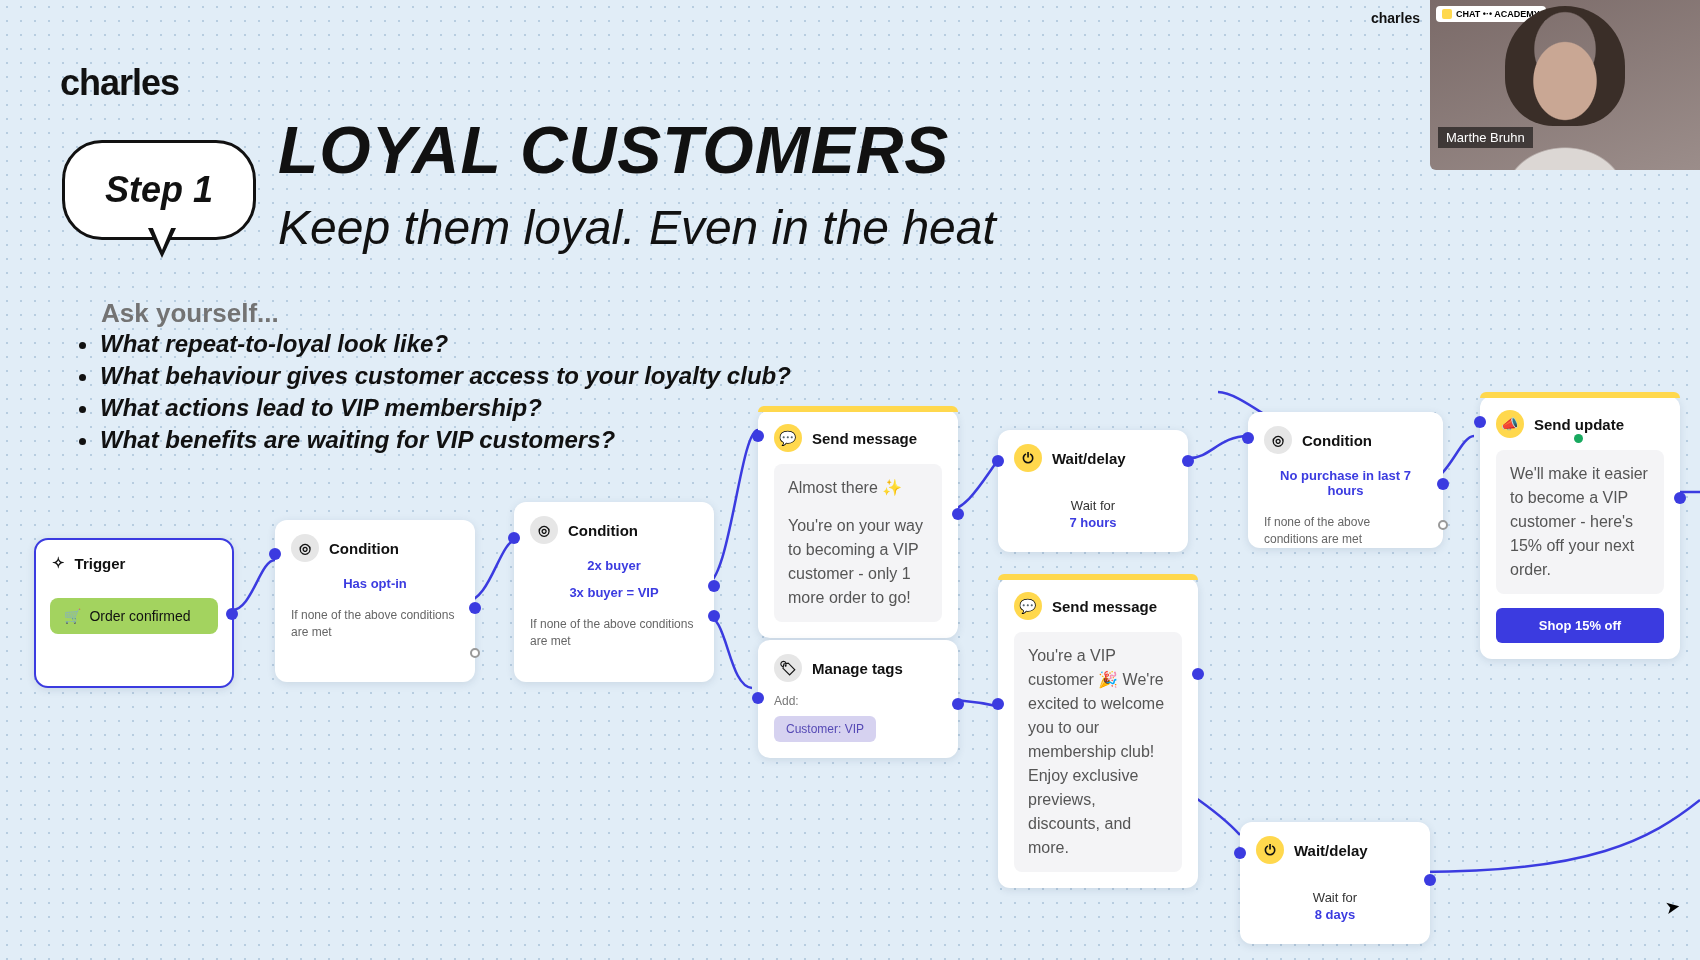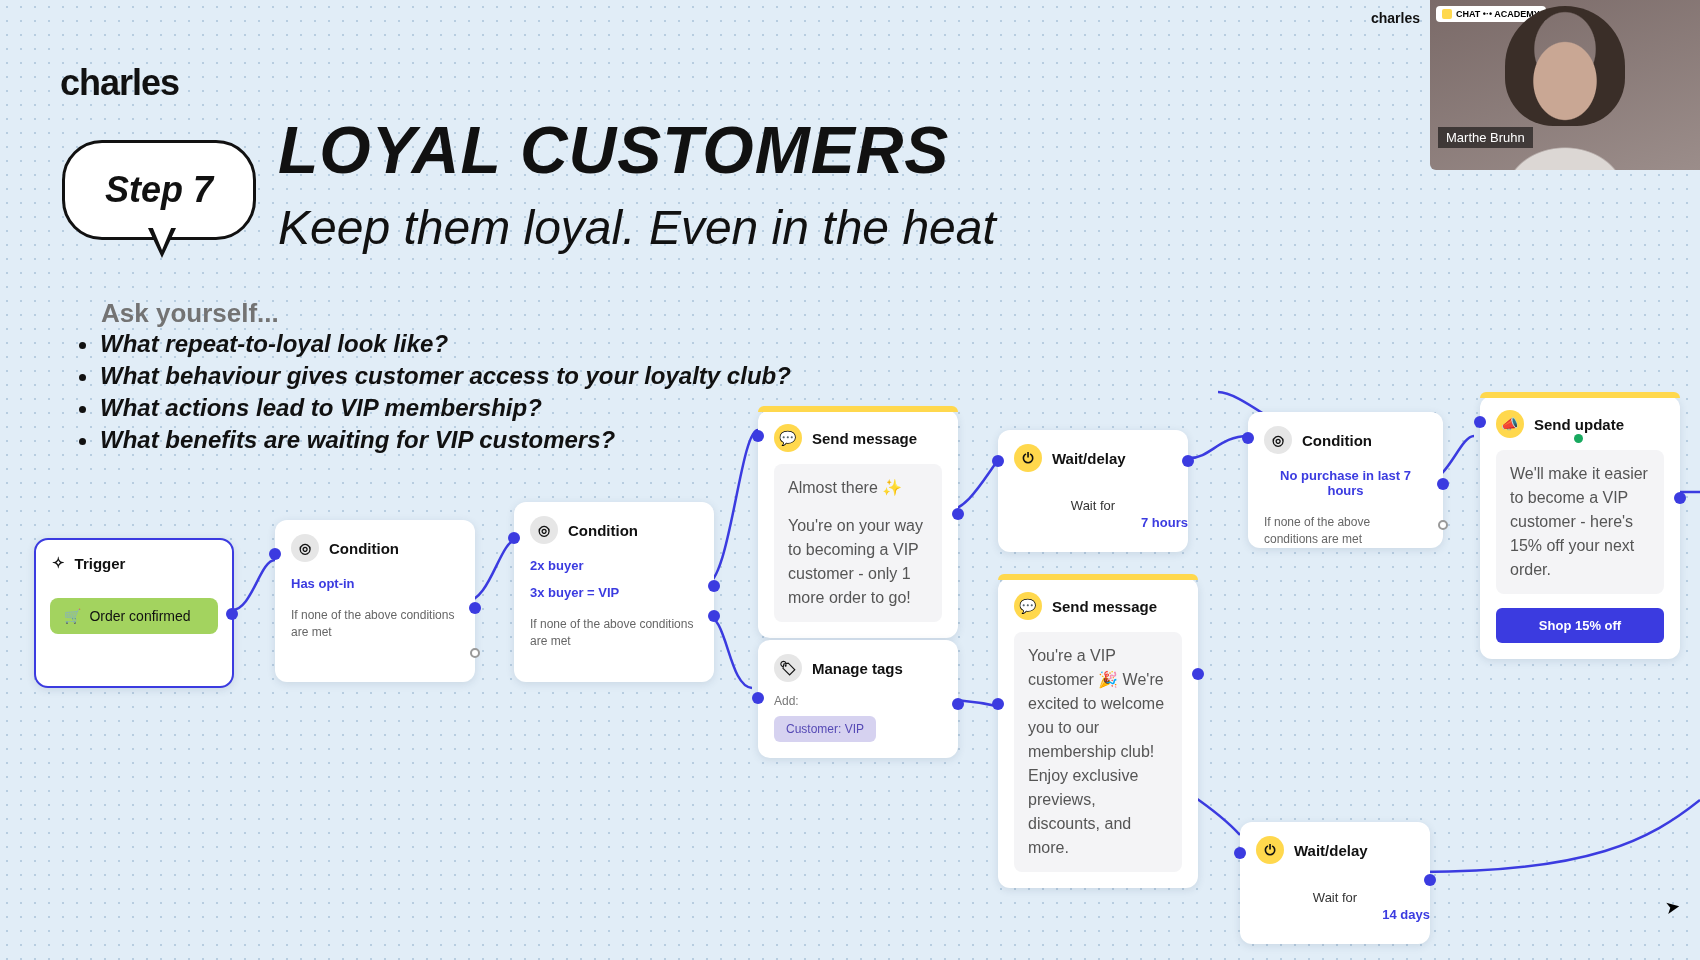"Step 7" div.step-bubble { text: 7 -> 1 }
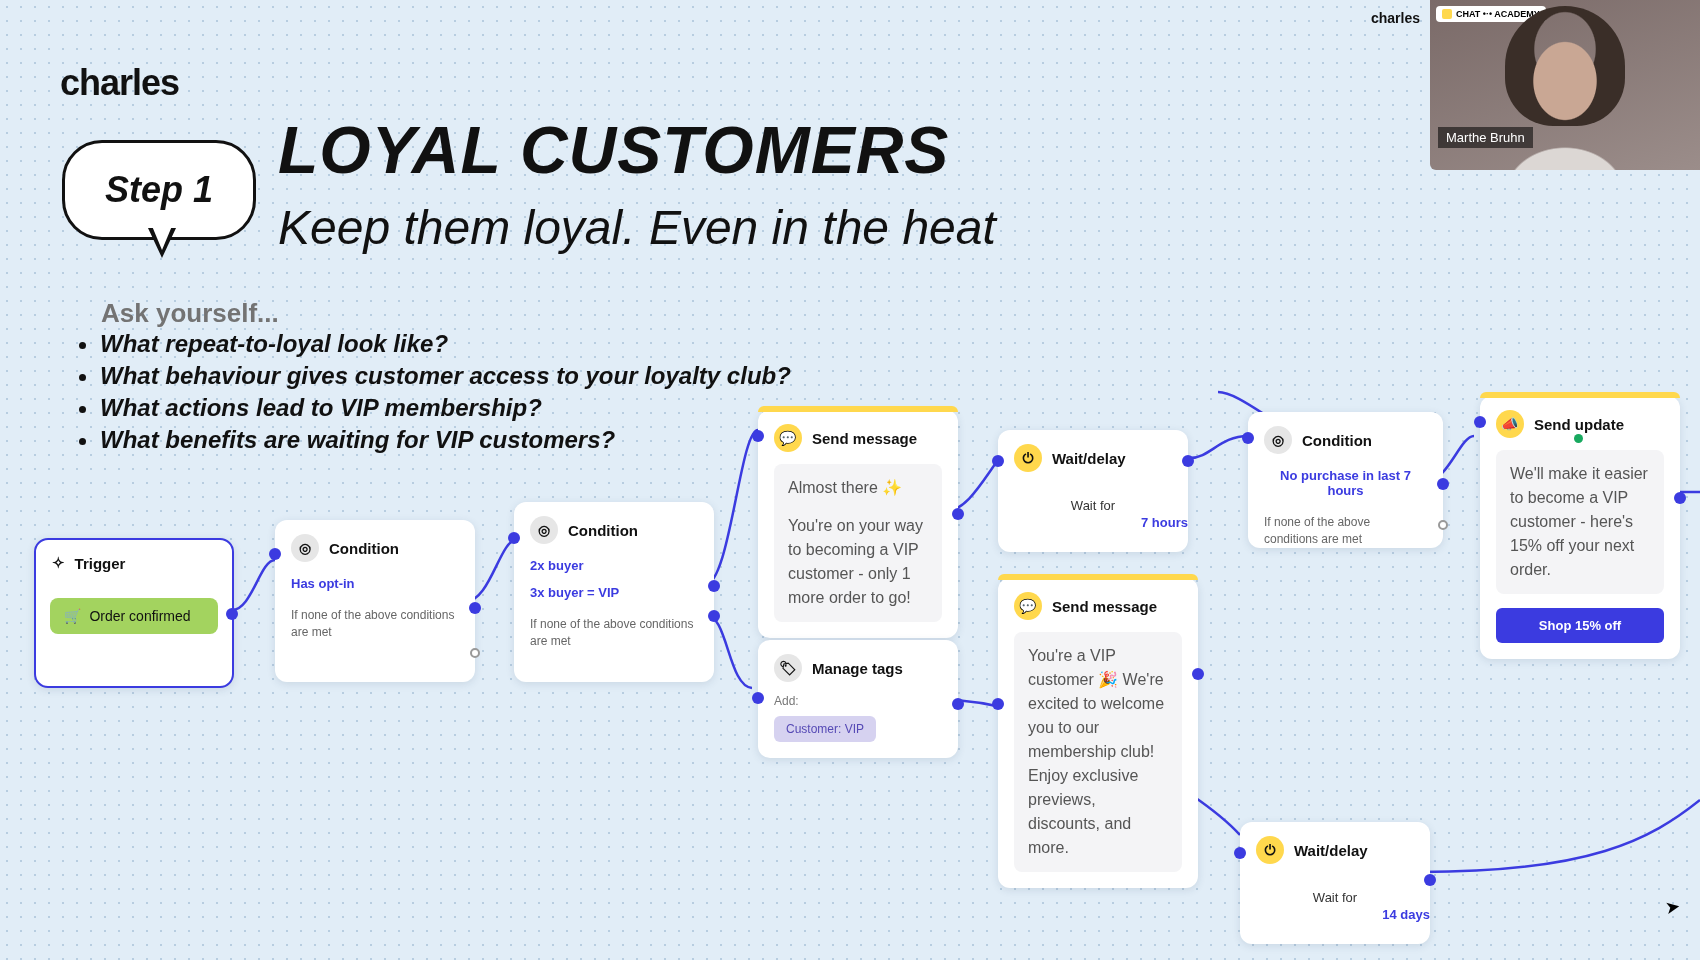"7 hours" .centered-val { text-align: right -> center }
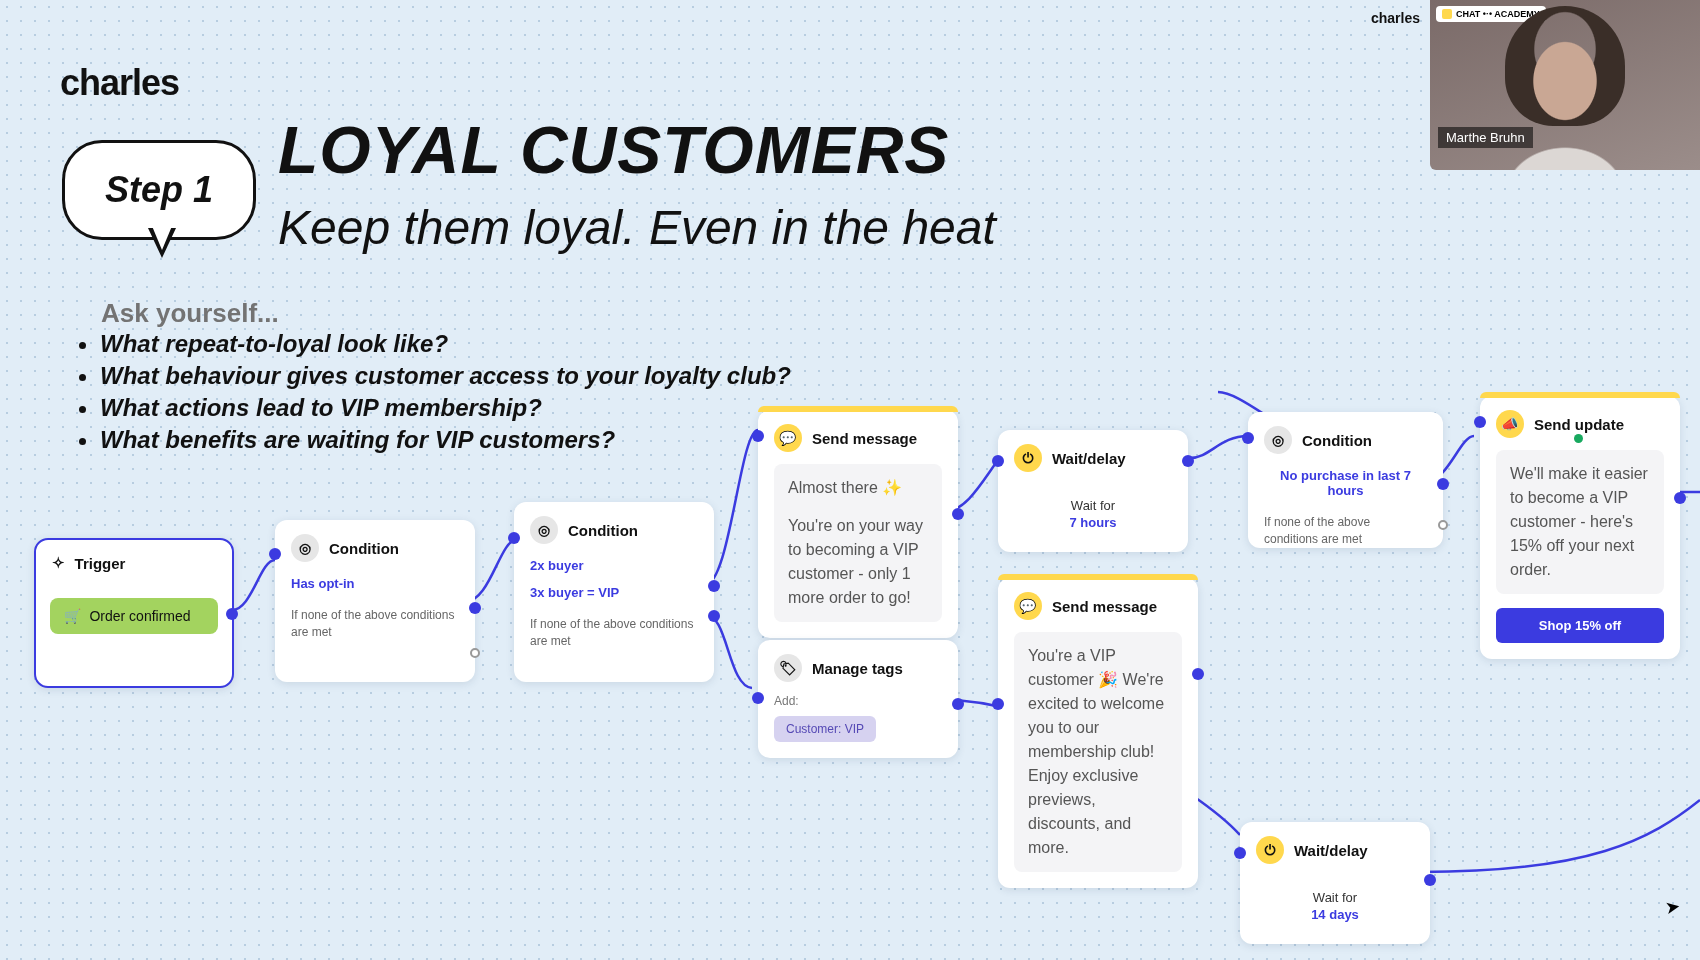"2x buyer" .cond-item { text-align: left -> center }
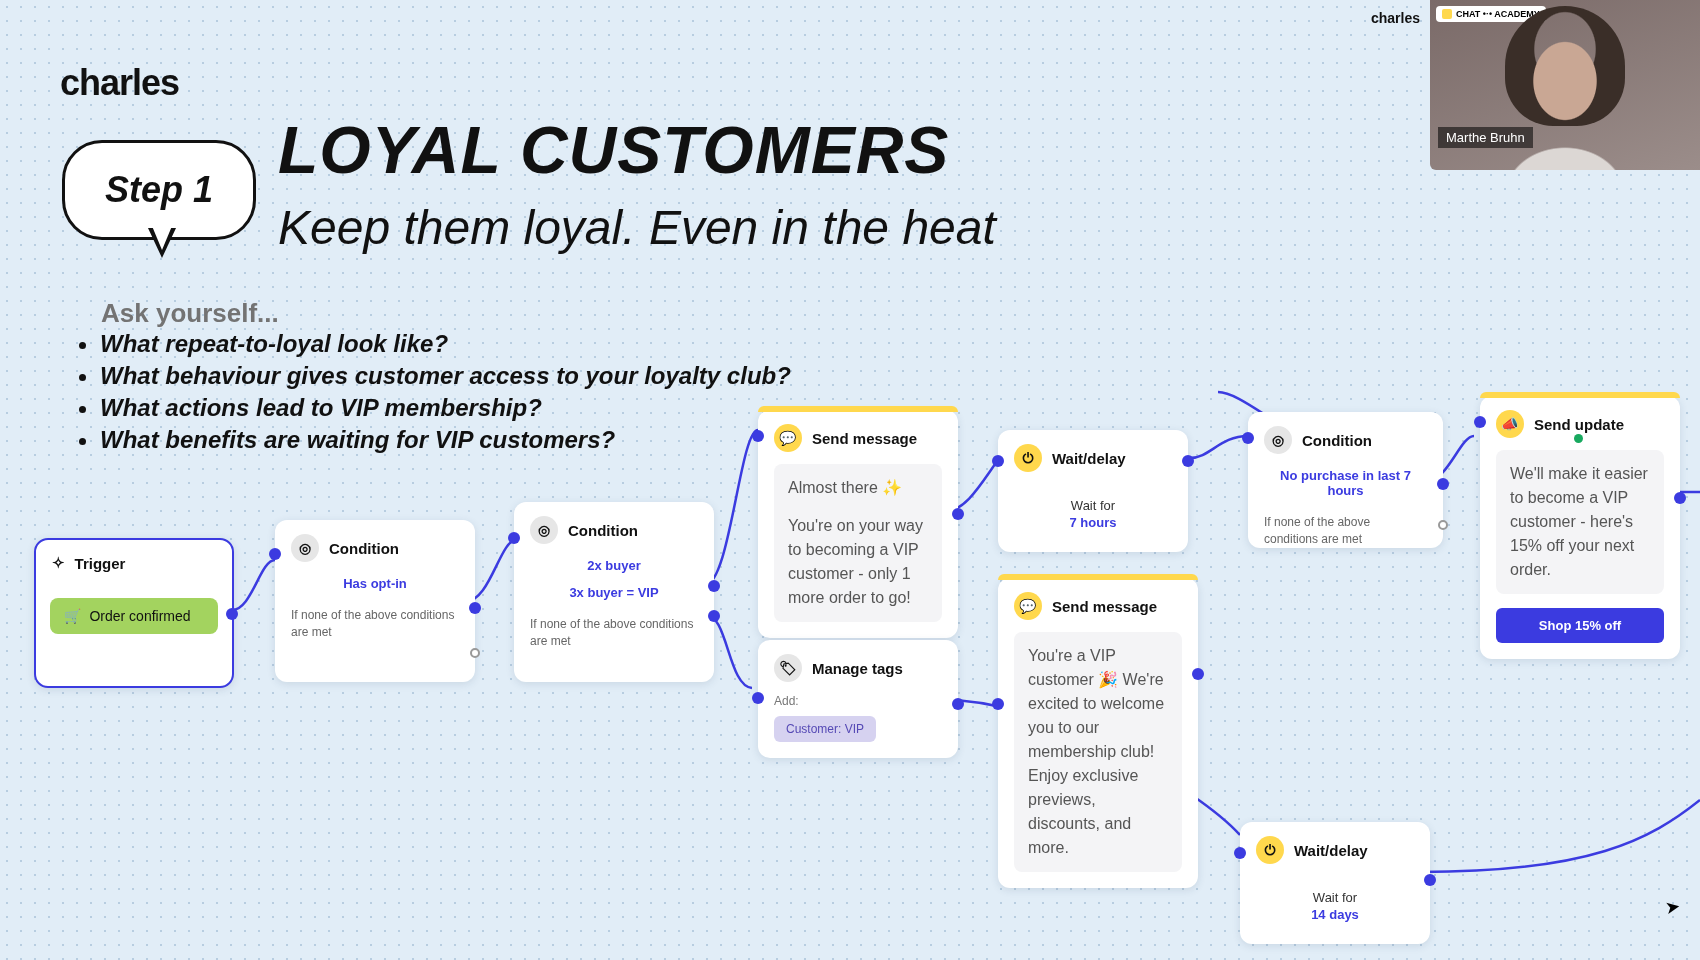"14 days" div.centered-val { text: 14 -> 8 }
